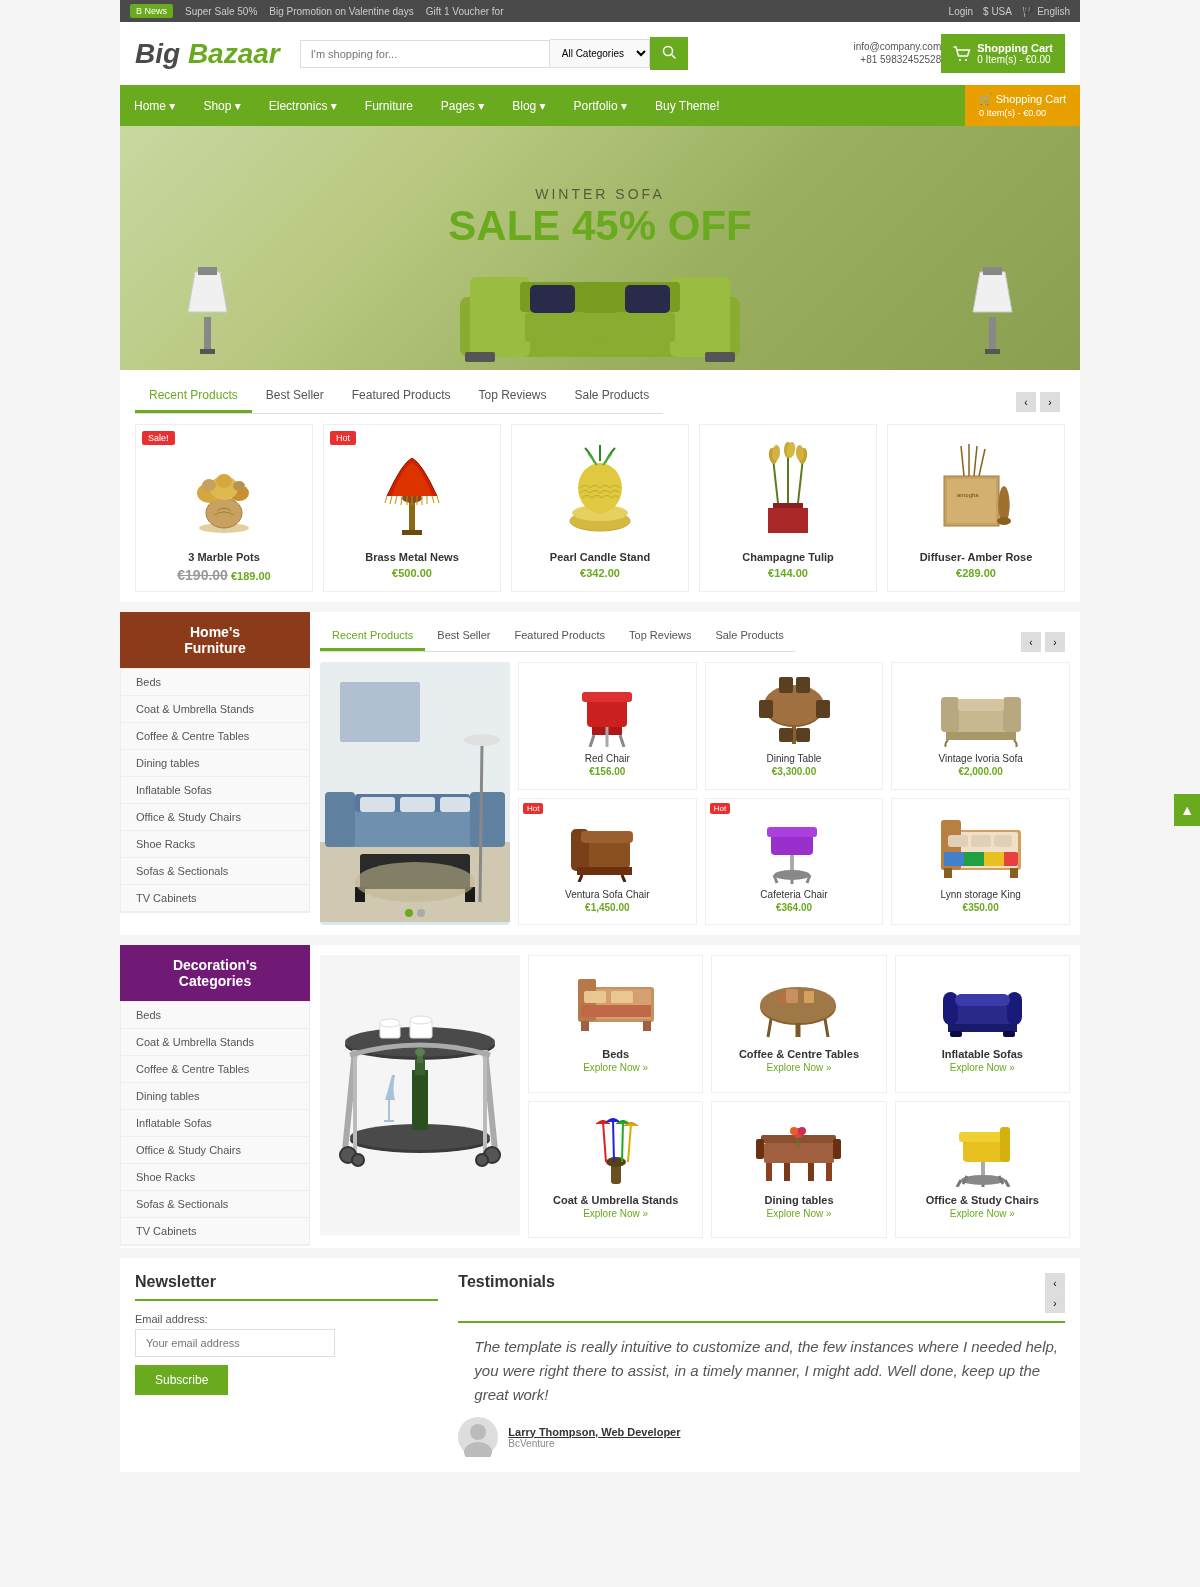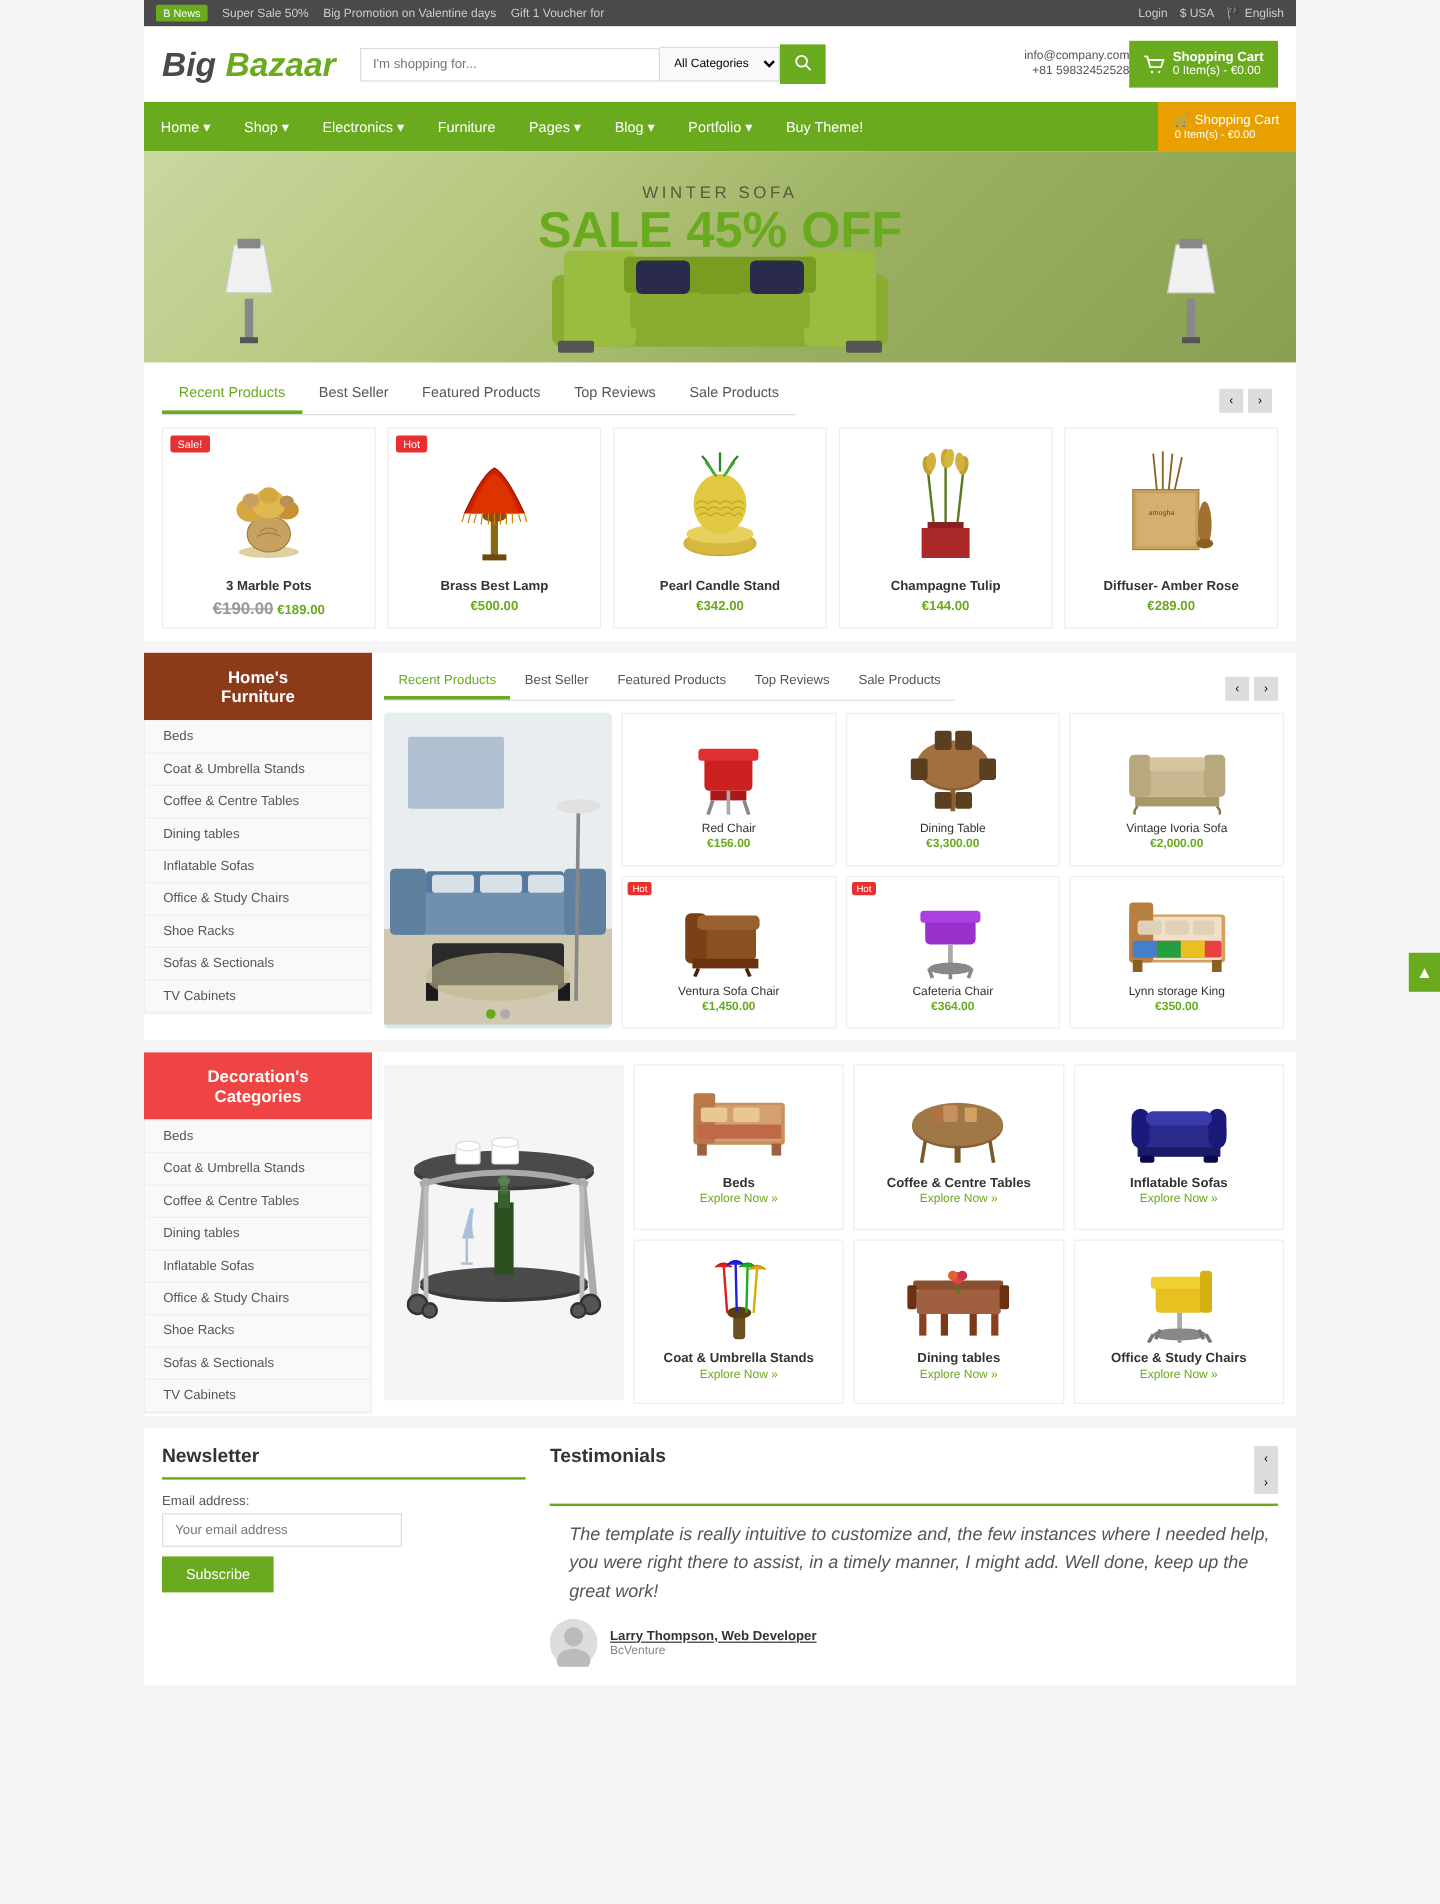"WINTER SOFA" .hero { height: 176px -> 244px }
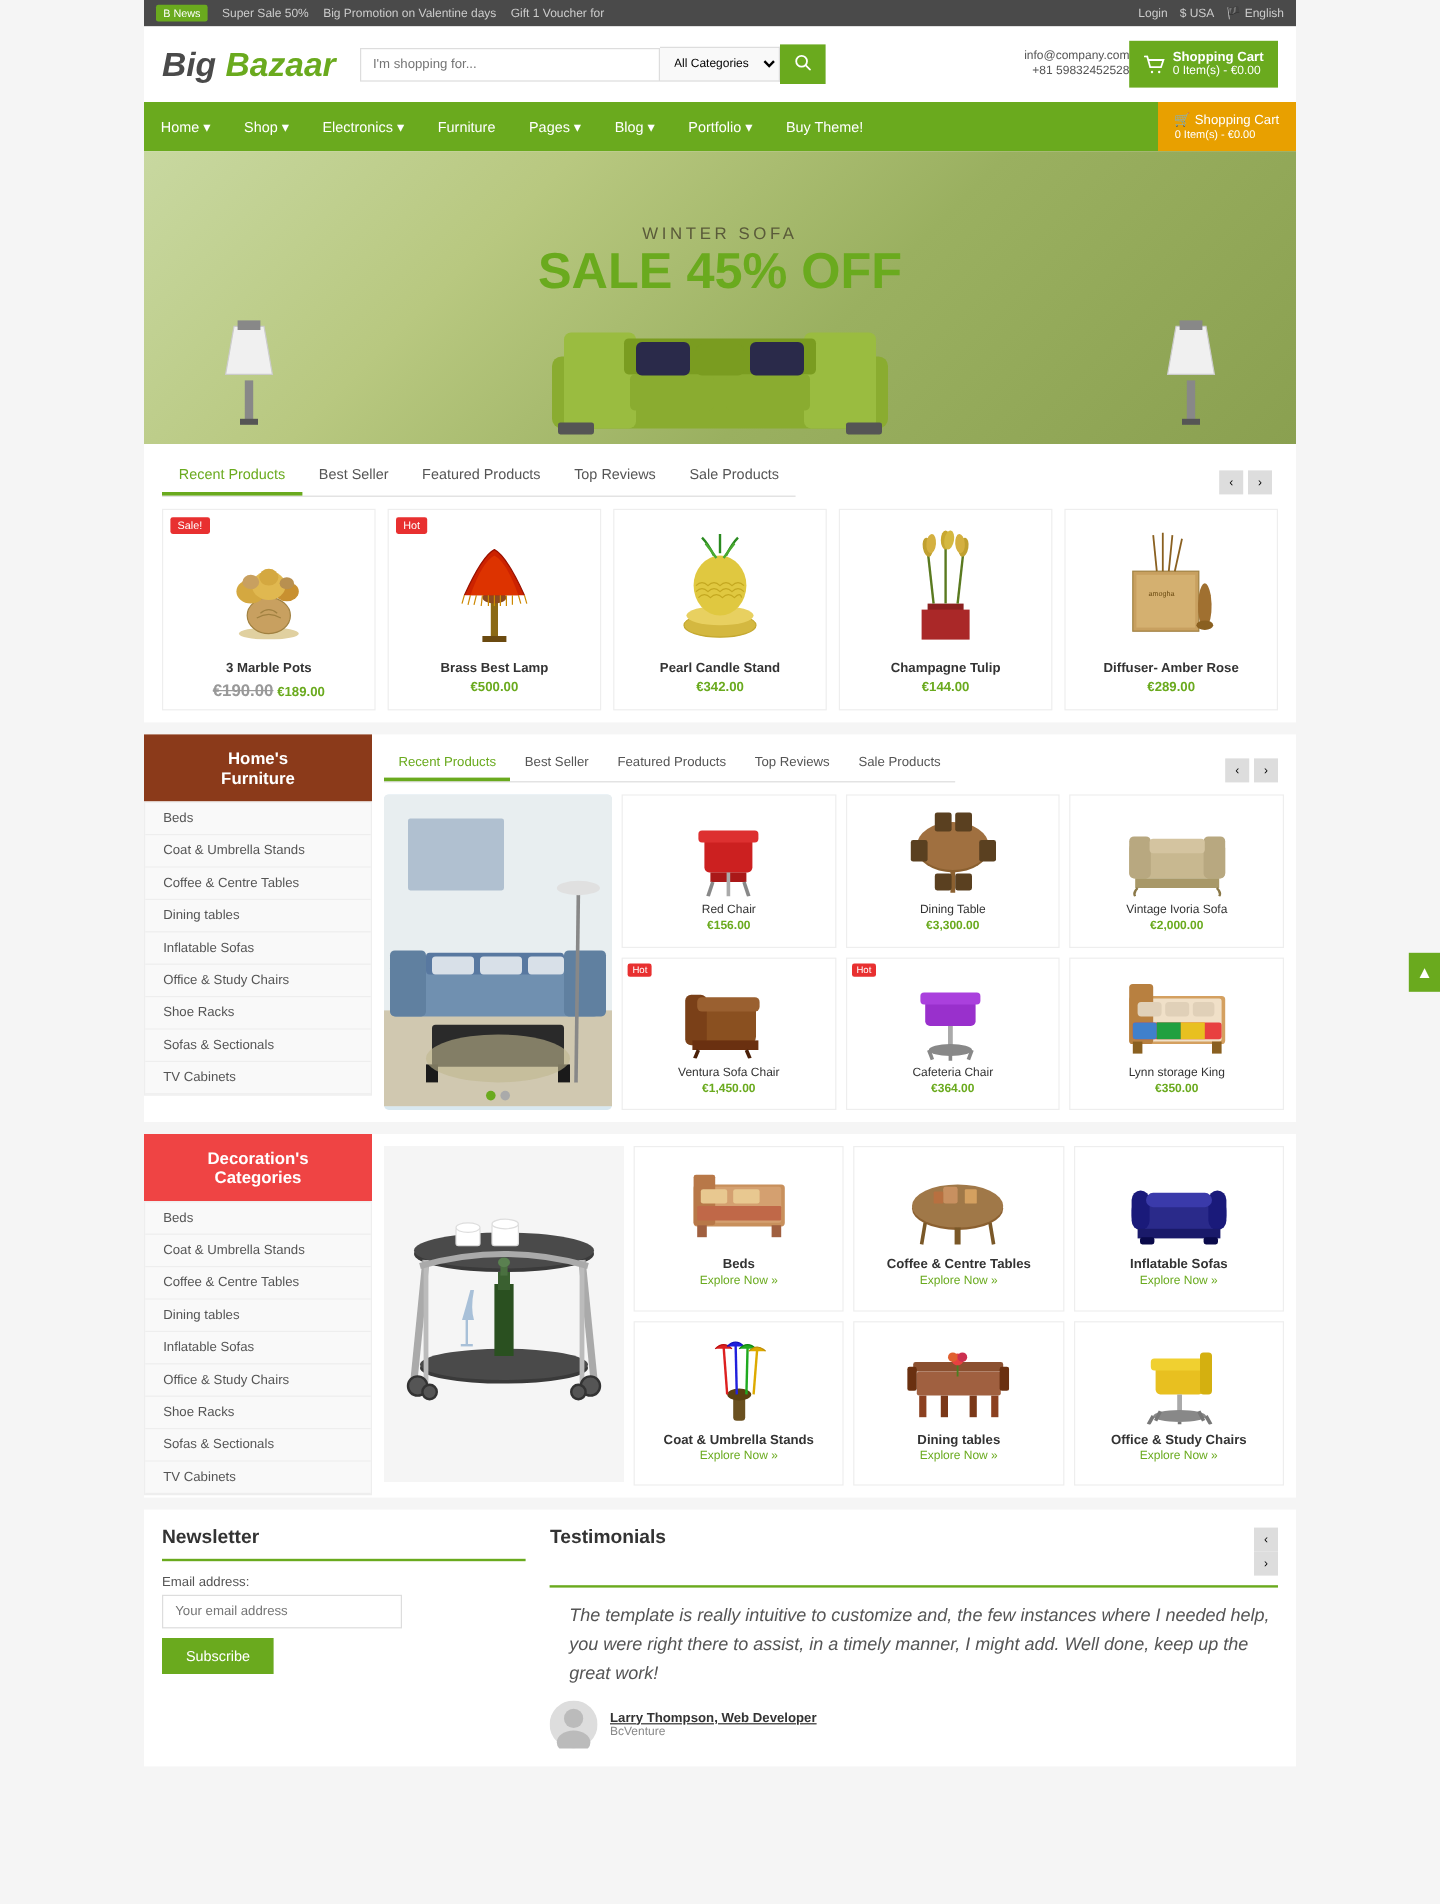"Brass Best Lamp" div.product-name { text: Best Lamp -> Metal News }
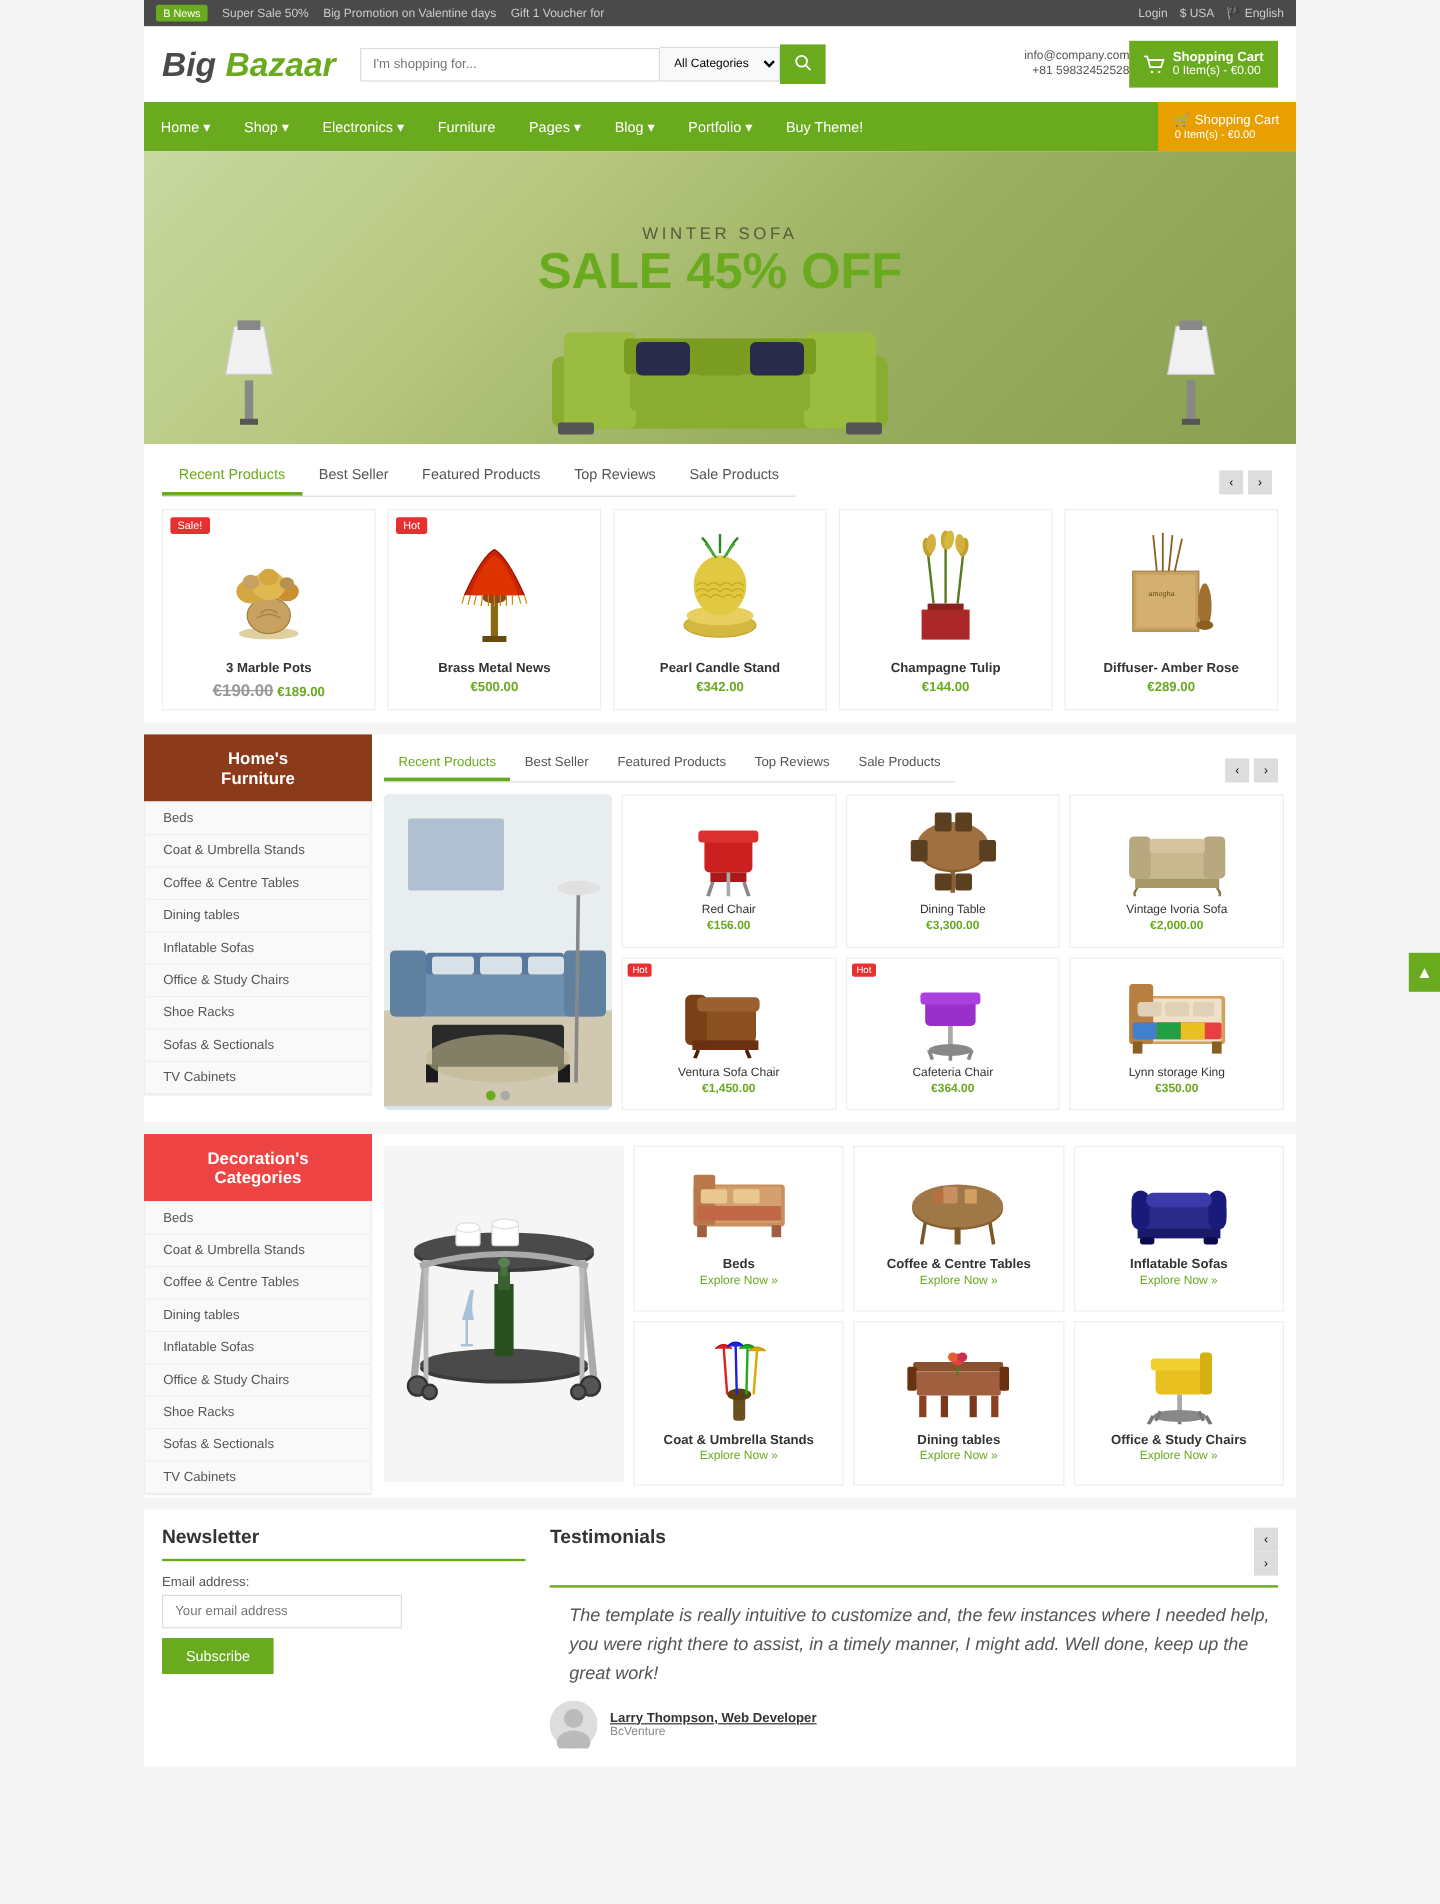"Decoration's" .deco-sidebar-header { background: #ef4444 -> #701a75 }
